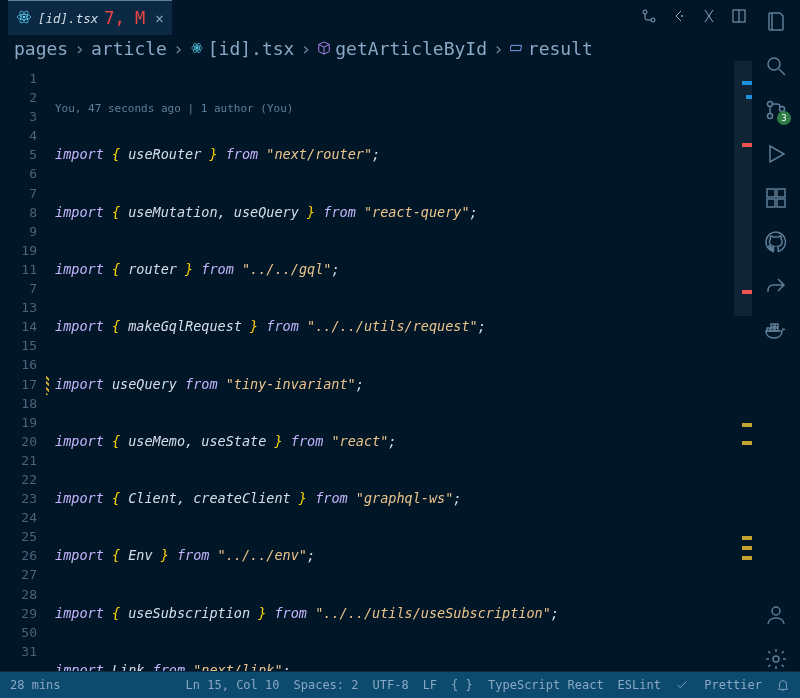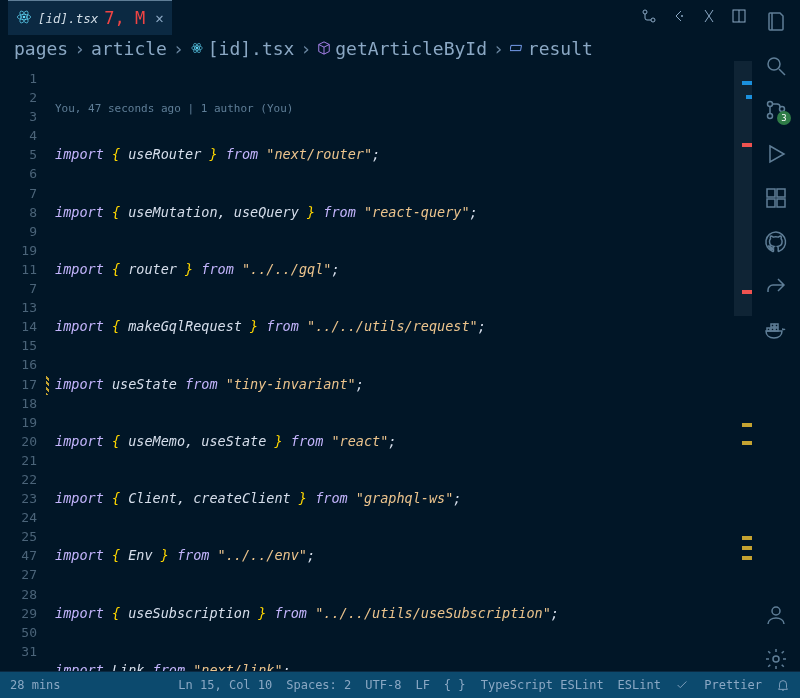"useState" span.ident { text: useState -> useQuery }
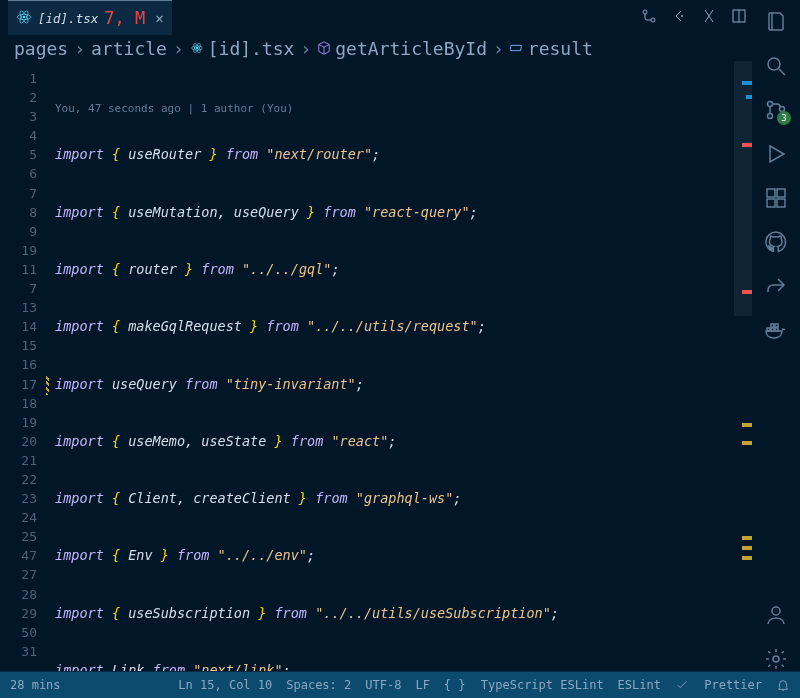"47" div.ln { text: 47 -> 26 }
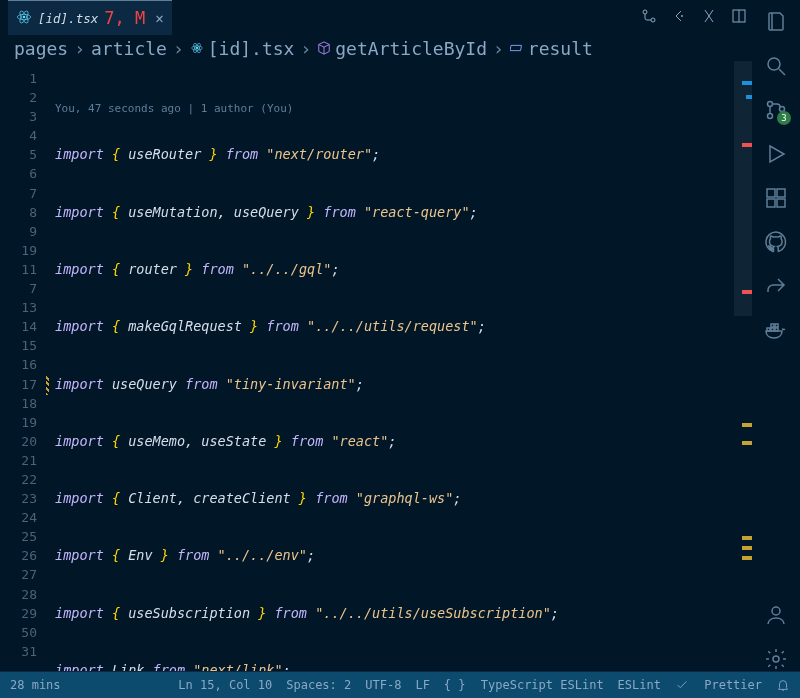"TypeScript ESLint" span { text: ESLint -> React }
